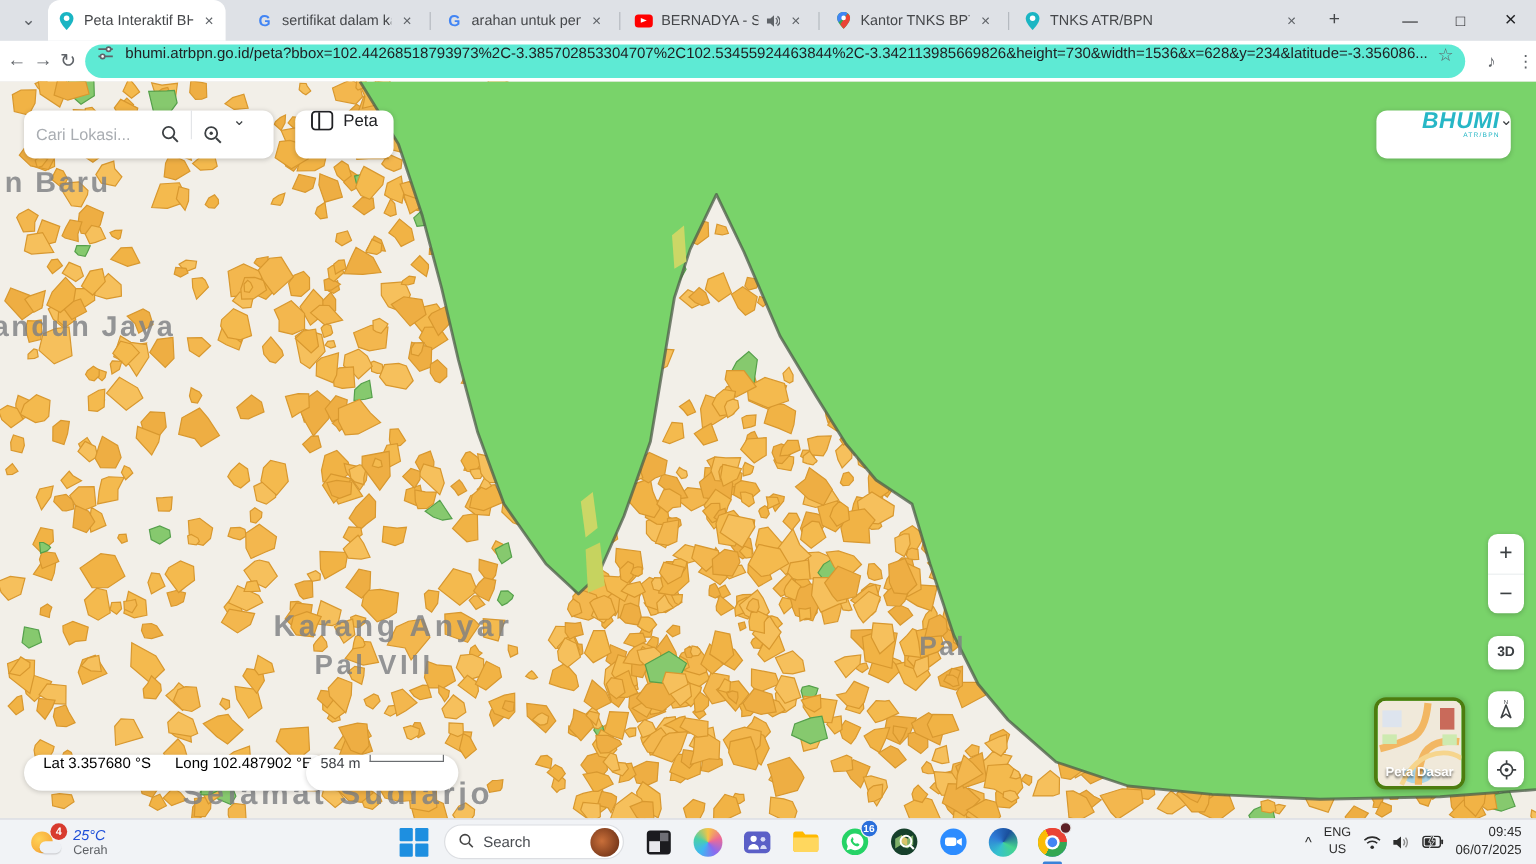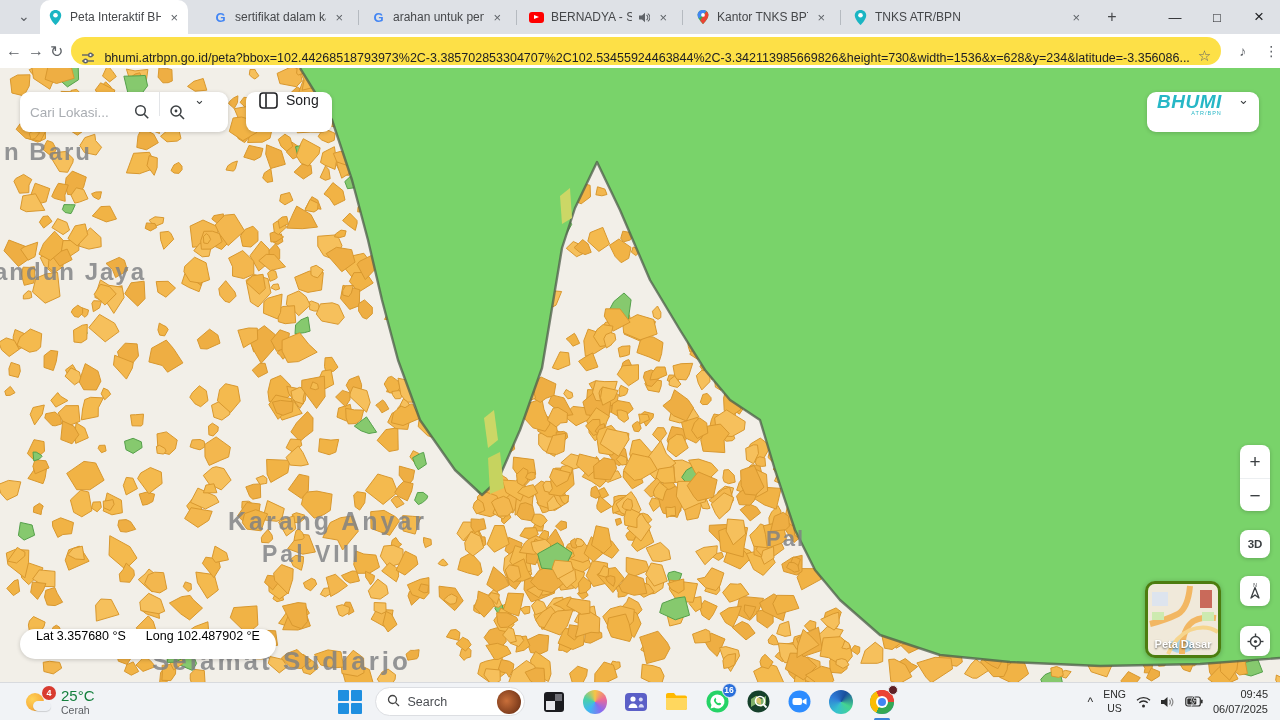"bhumi.atrbpn.go.id/peta?bbox=102.4426851" #omnibox { align-items: flex-end -> flex-start; background: #fde047 -> #5eead4 }
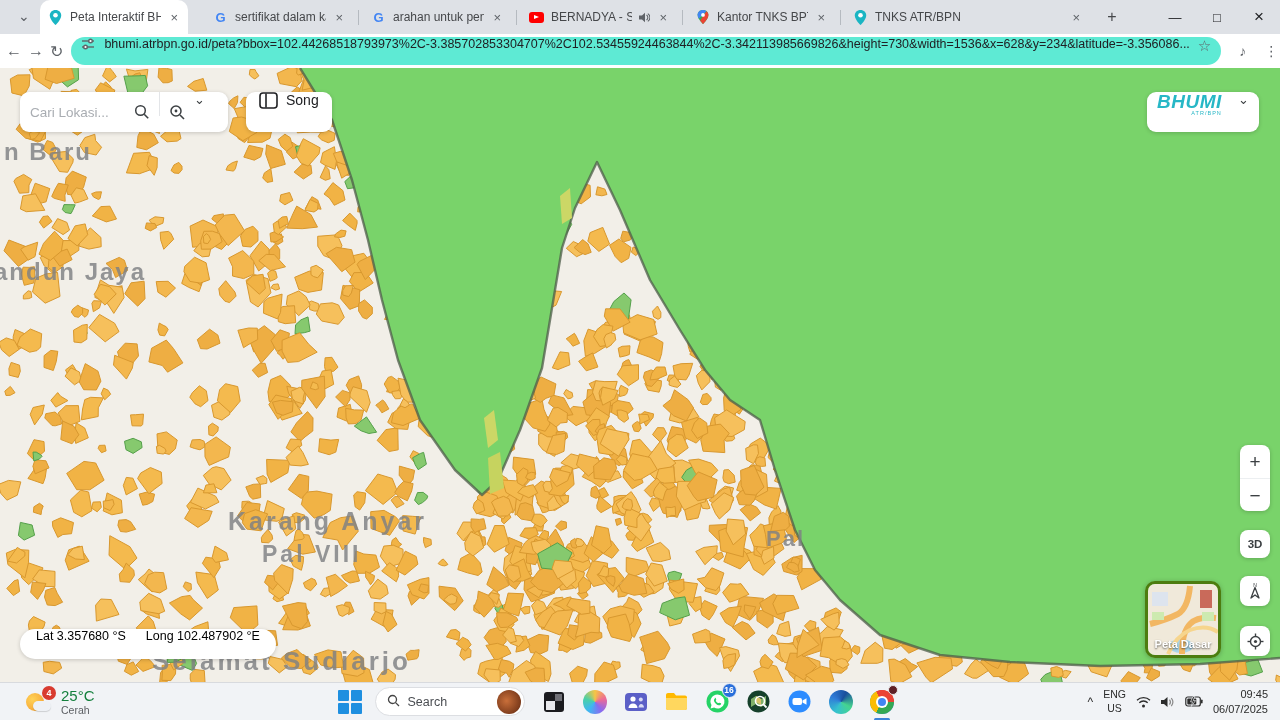"Song" span.lbl { text: Song -> Peta }
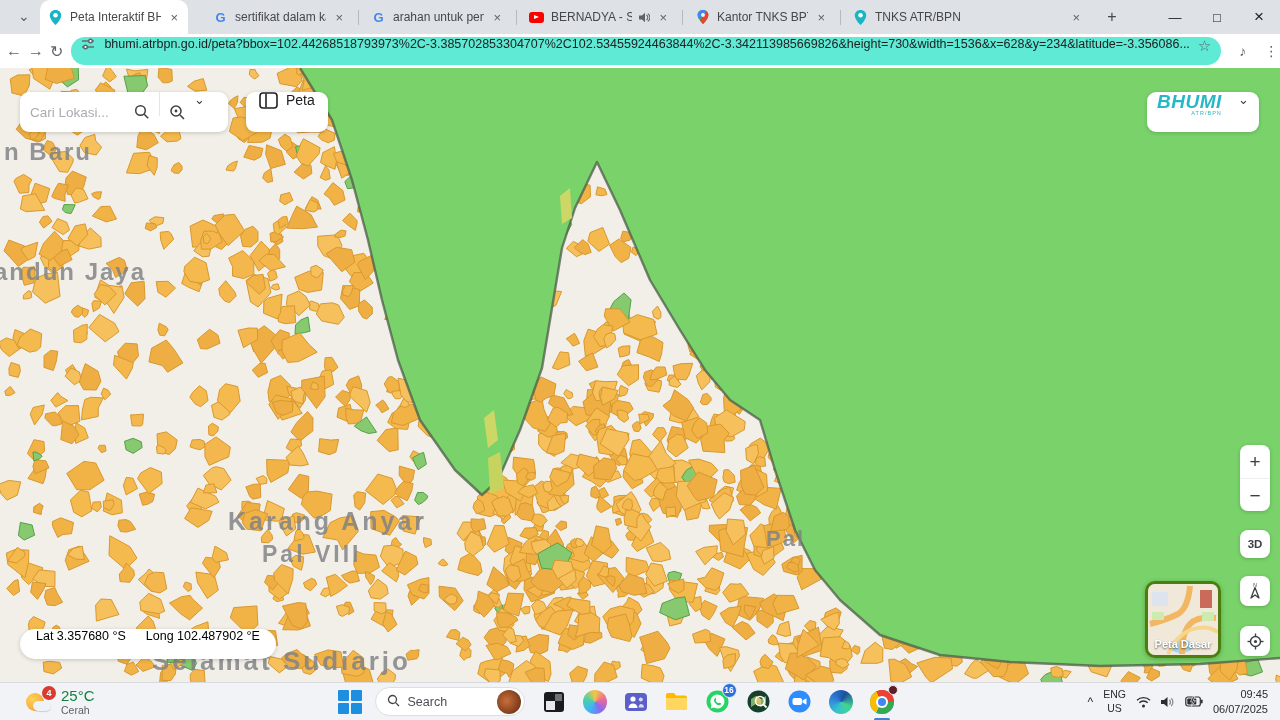"BHUMI" .bhumi-logo .big { margin-left: none -> 28px }
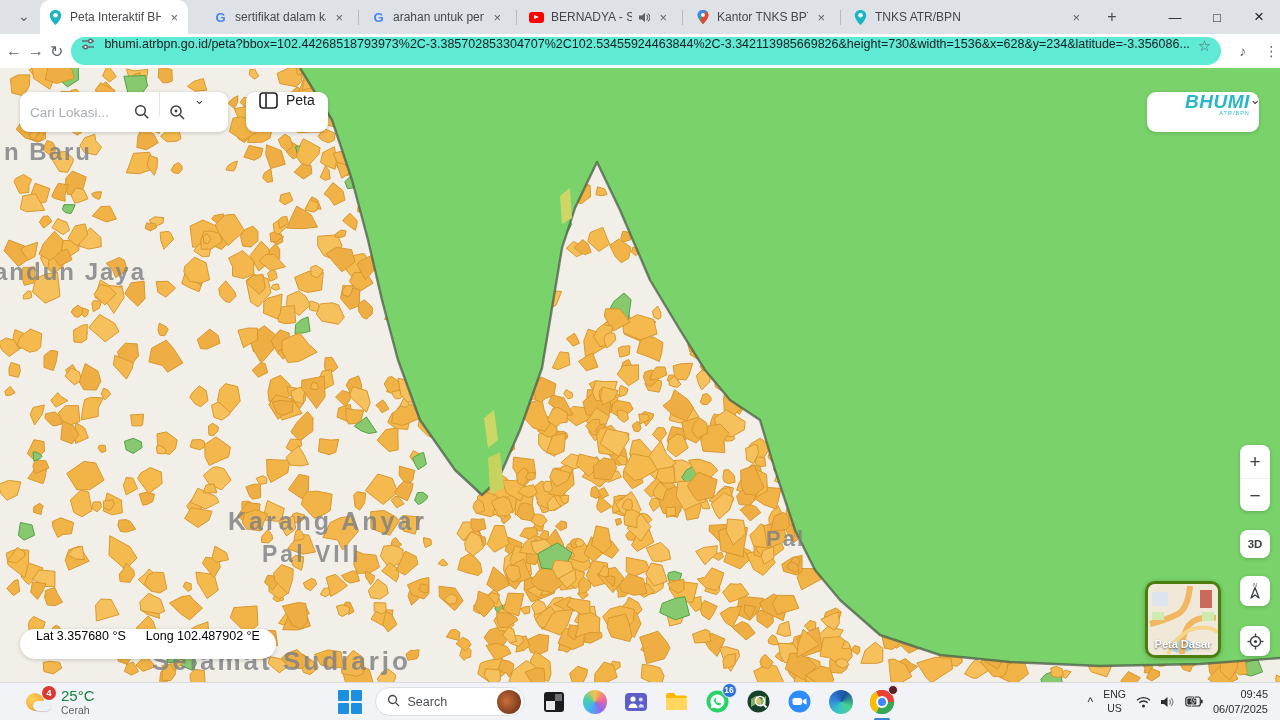"584 m" div.pill { html: none -> <div> <span>584 m</span> <span></span> </div> }
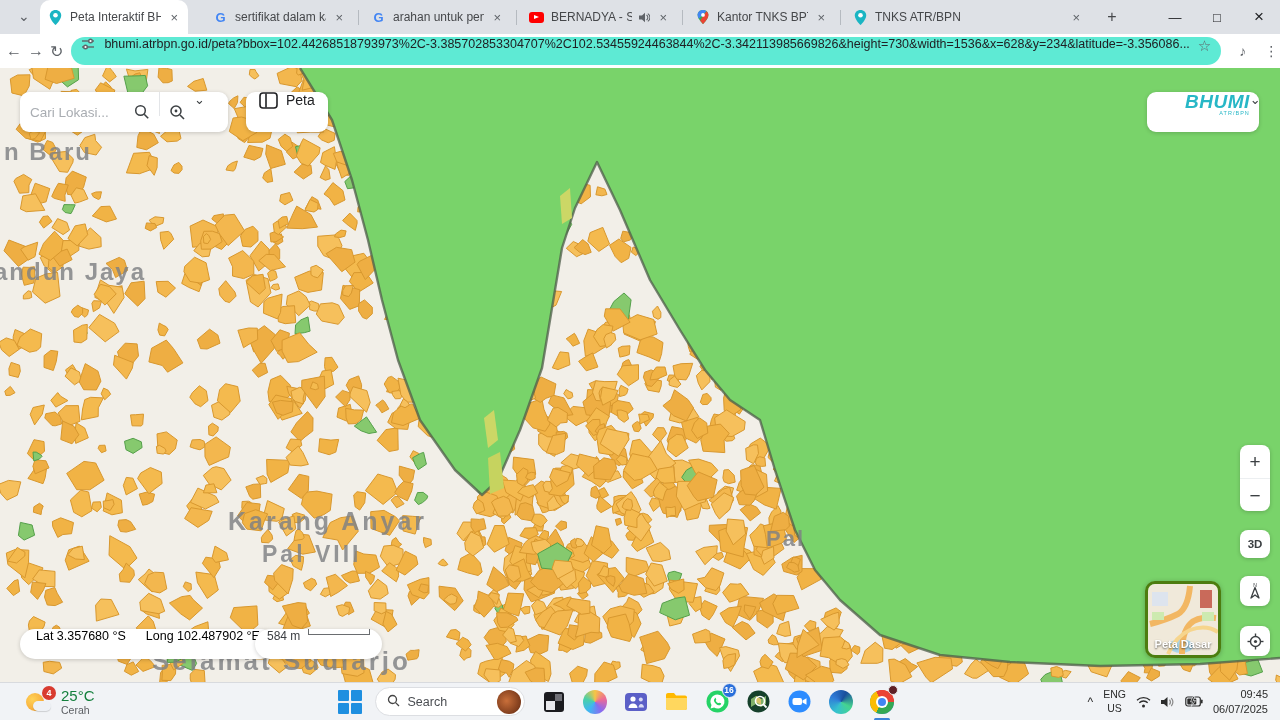"25°C" #weather .t1 { color: #15803d -> #1d4ed8; font-size: 15px -> 12px; font-style: none -> italic }
